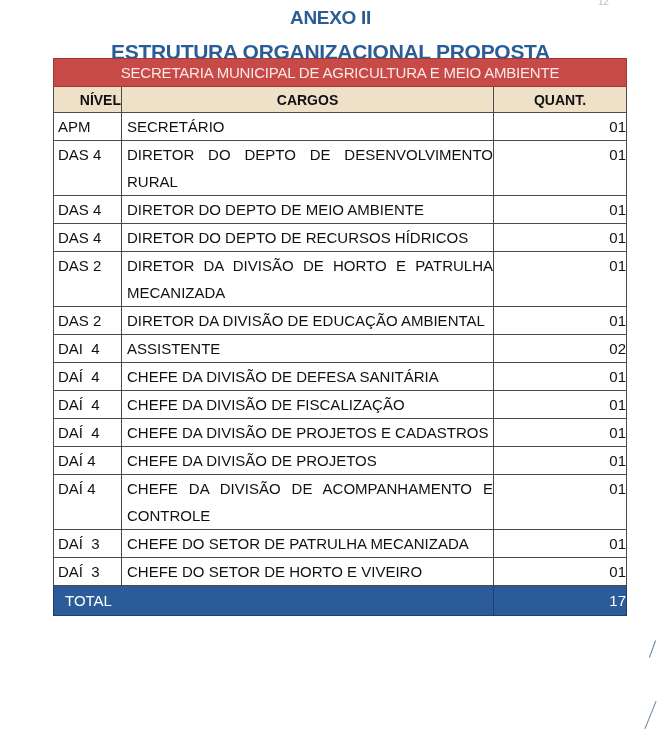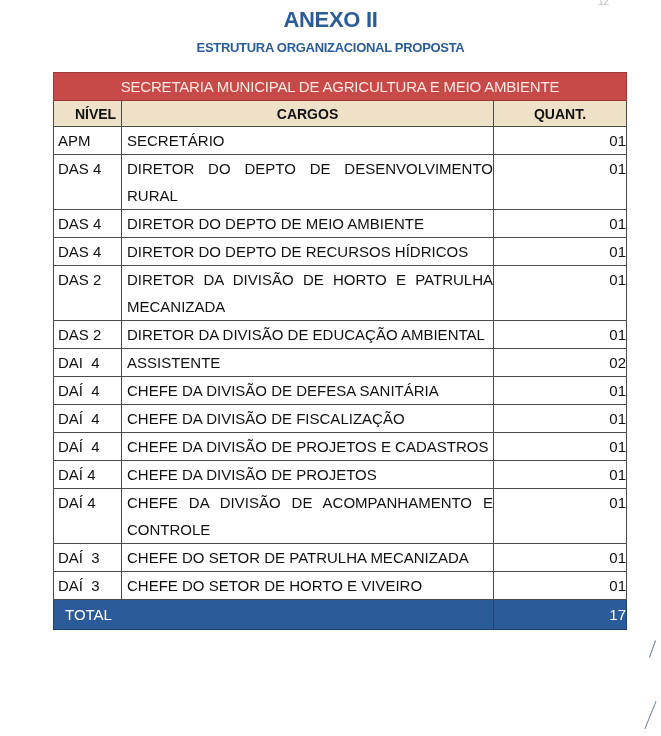"ANEXO II" .title-1 { font-size: 22px -> 19px }
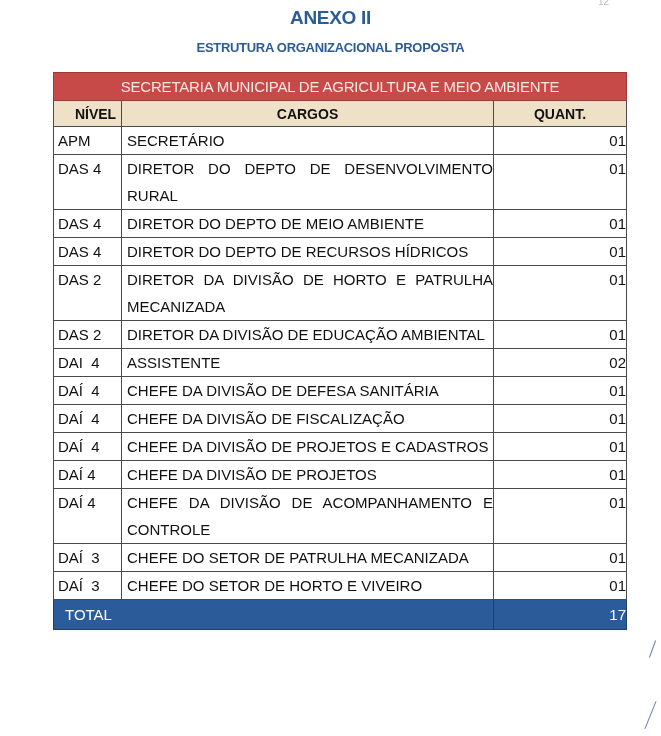"ESTRUTURA ORGANIZACIONAL PROPOSTA" .title-2 { font-size: 13px -> 21px }
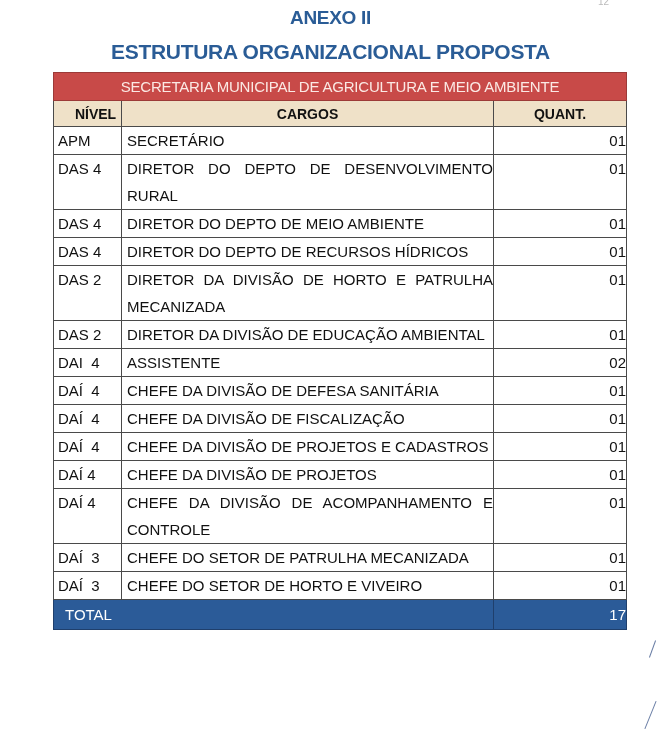"SECRETARIA MUNICIPAL DE AGRICULTURA E" .org-table { top: 72px -> 58px }
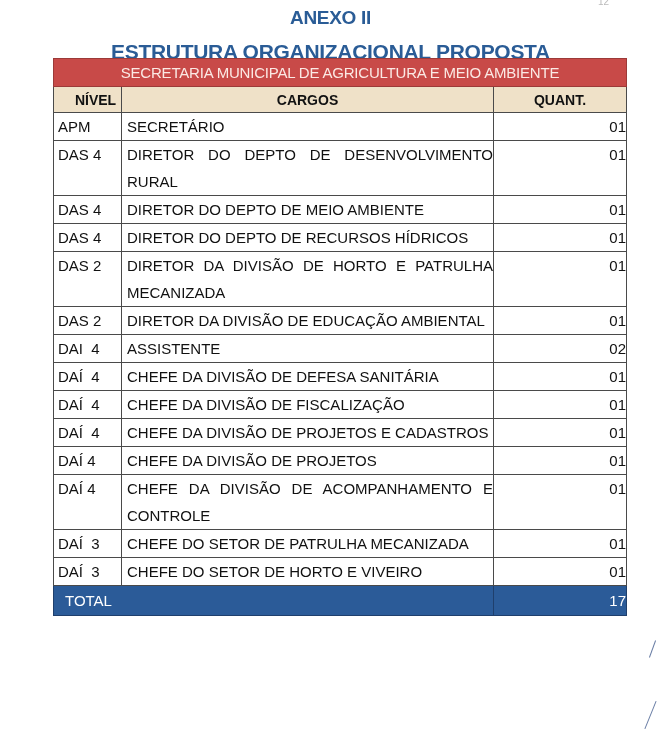"NÍVEL" .head-row th.h-nivel { text-align: center -> right }
